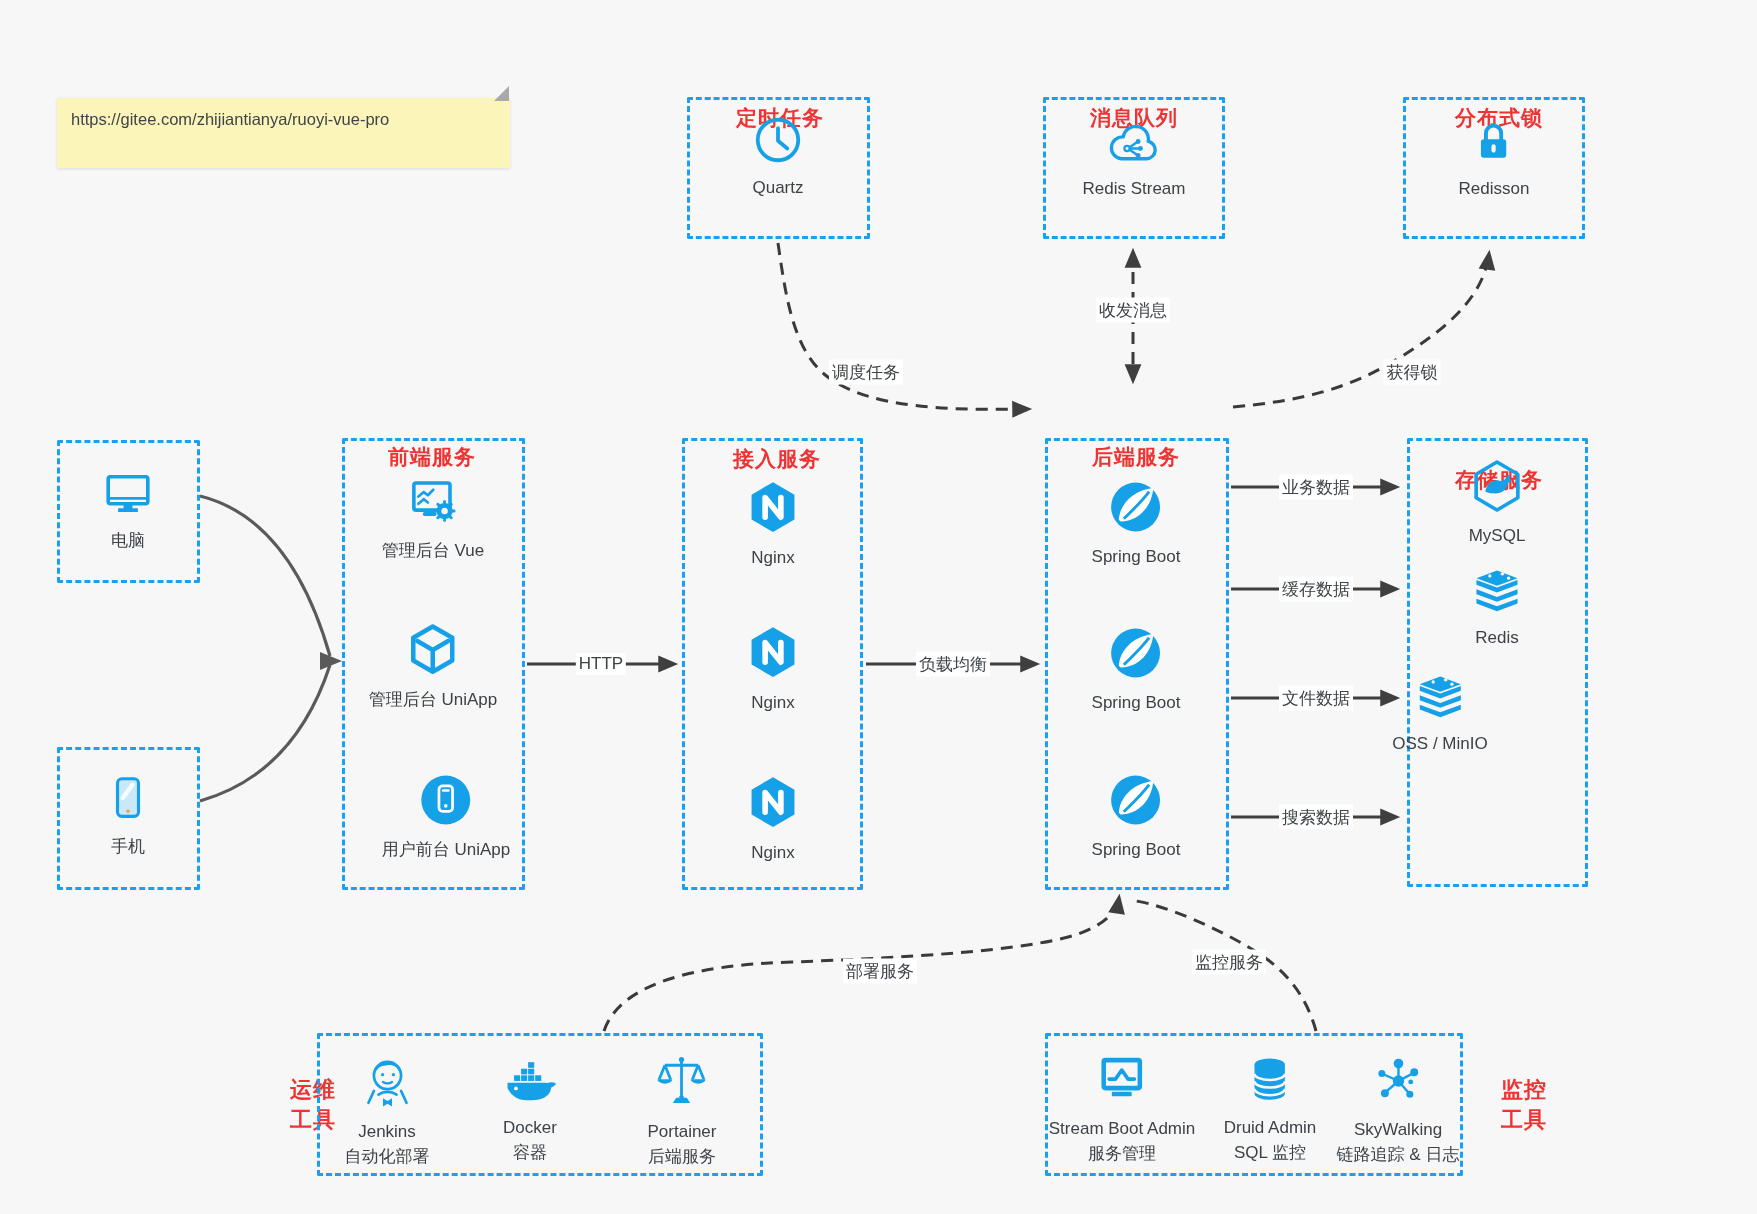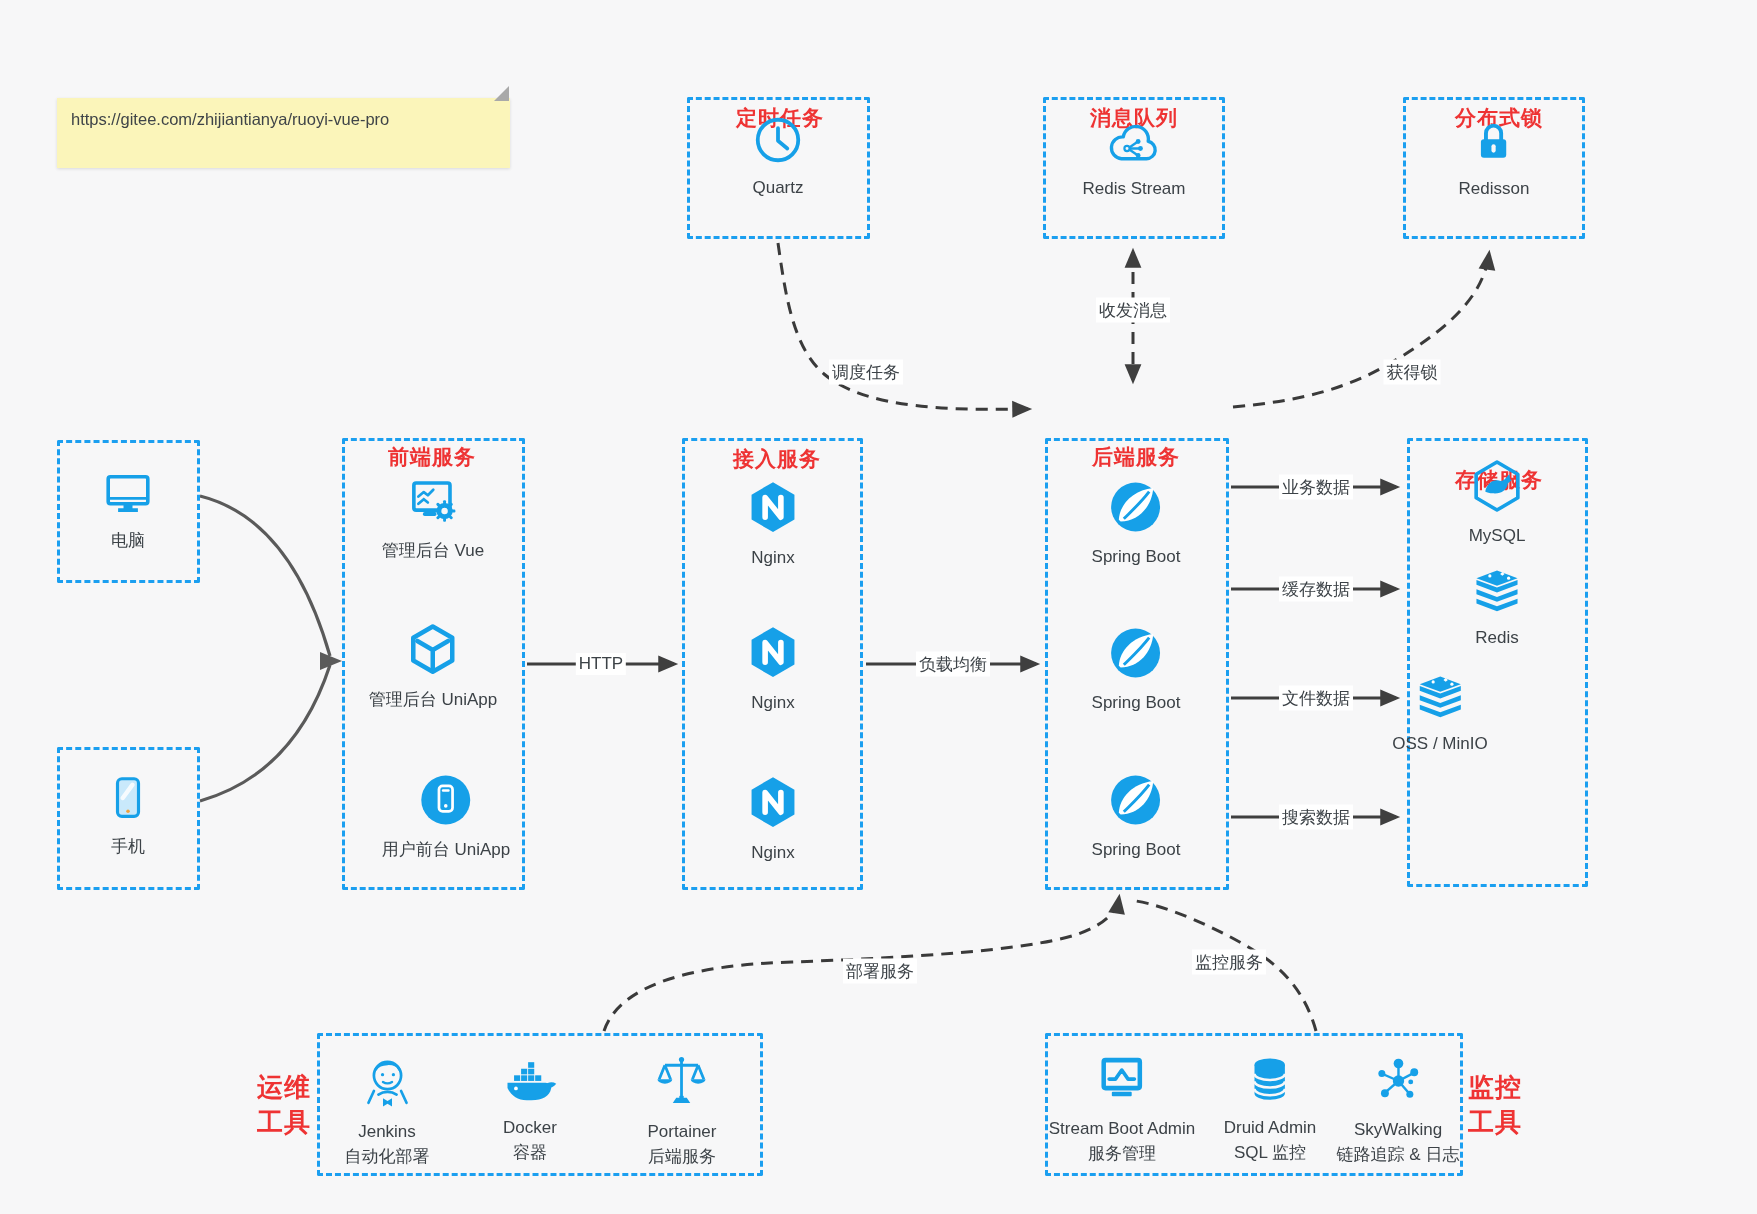"运维" .stitle { font-size: 26px -> 22px; margin-left: none -> 29px }
